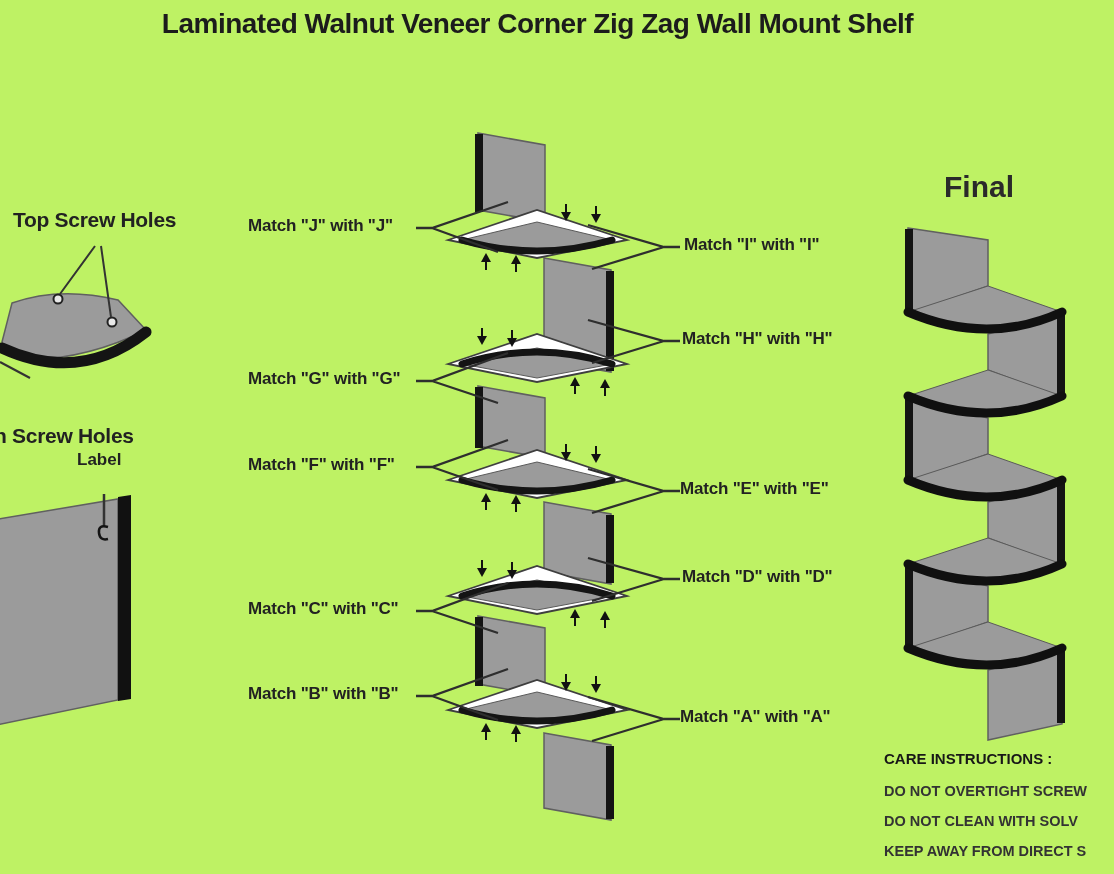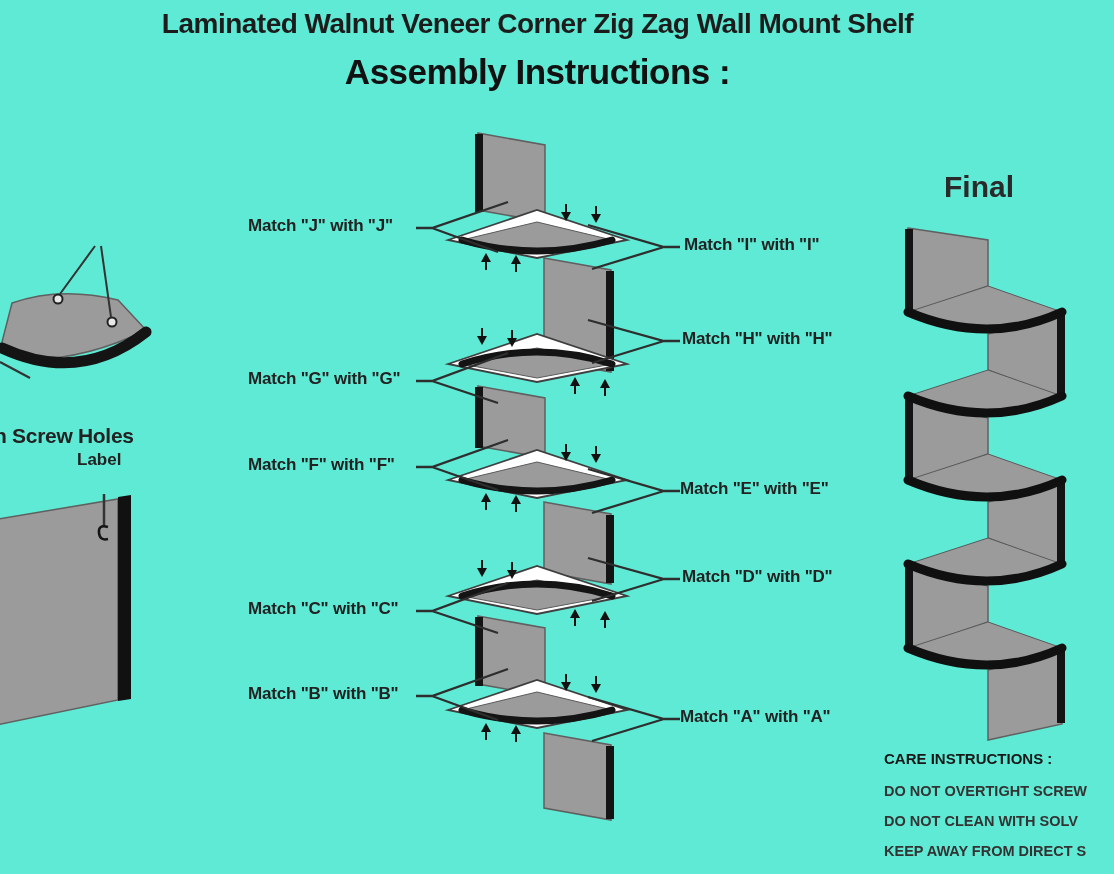"Laminated Walnut Veneer Corner Zig" .canvas { background: #5eead4 -> #bef264 }
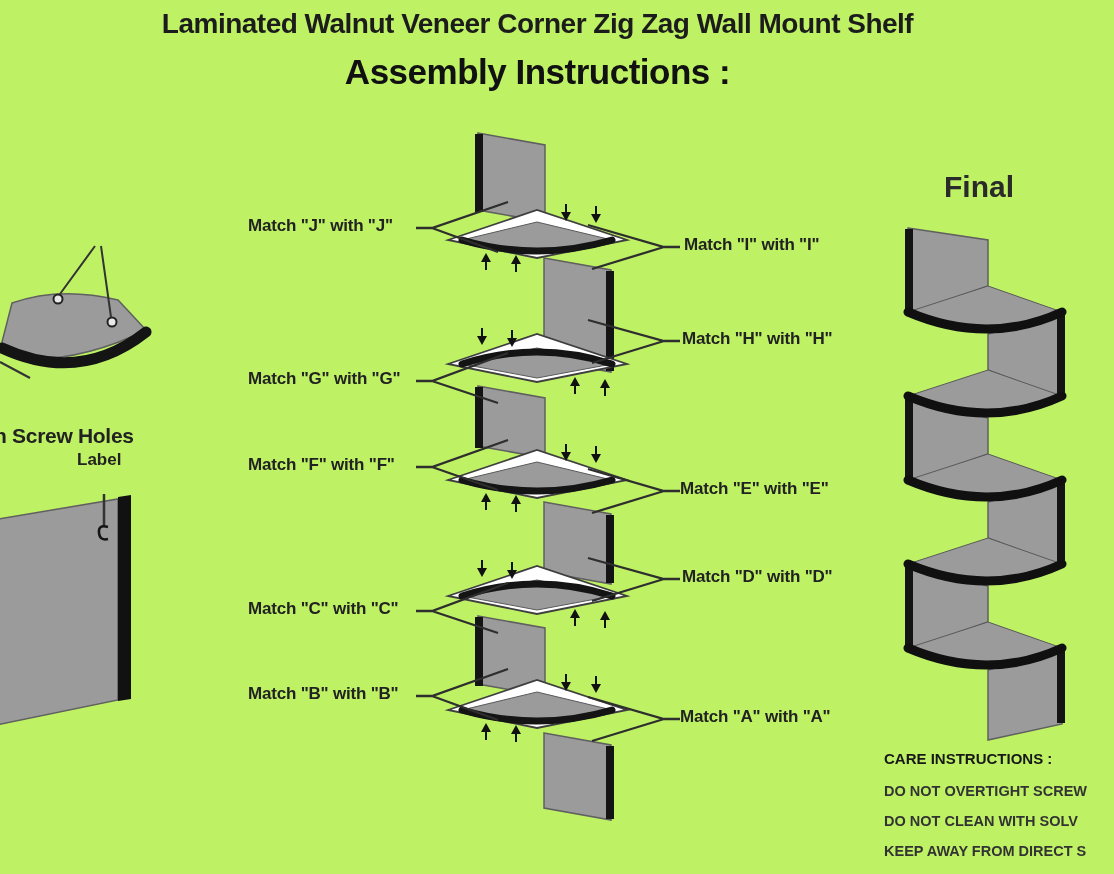"Assembly Instructions :" div.abs { html: <div>Assembly Instructions :</div> -> none }
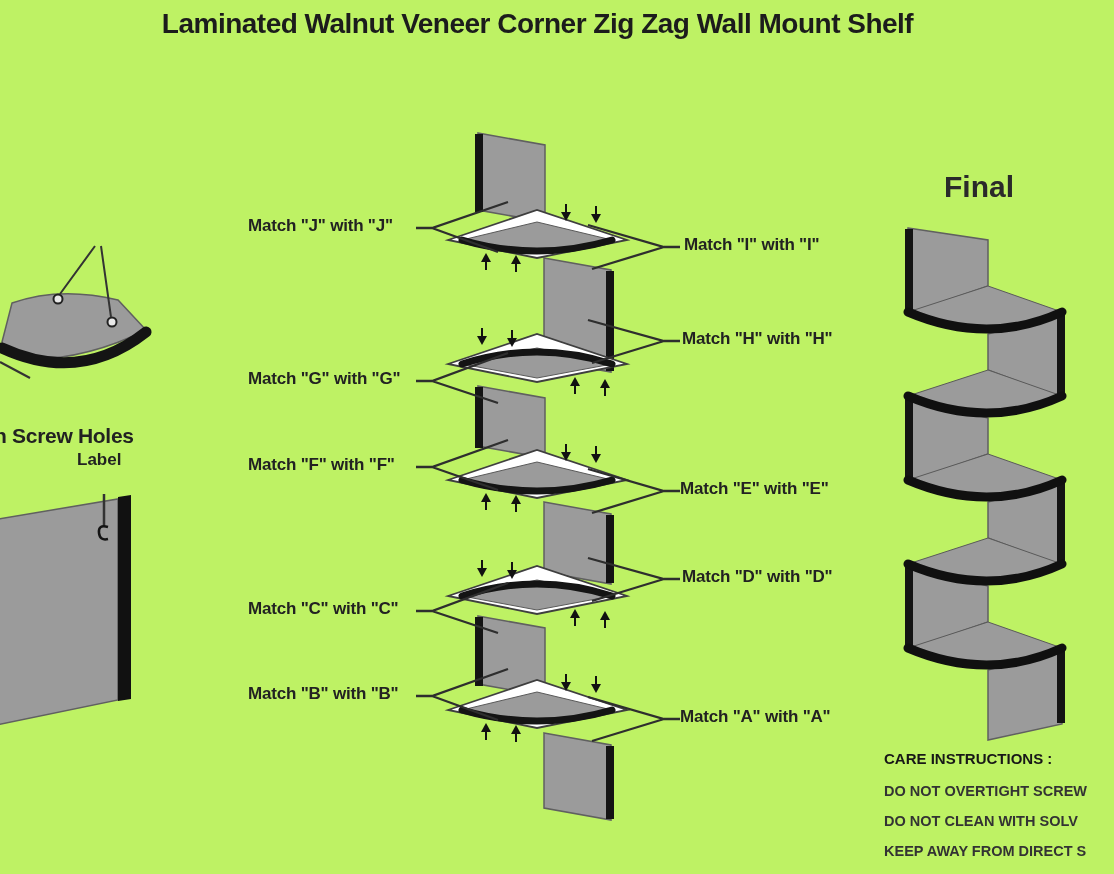"Top Screw Holes" div.abs { html: none -> <div>Top Screw Holes</div> }
